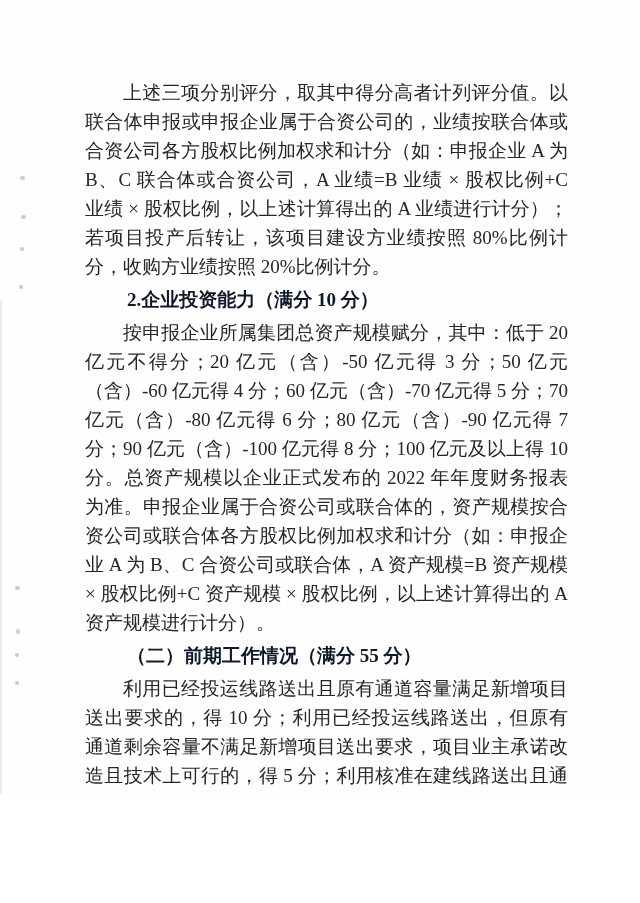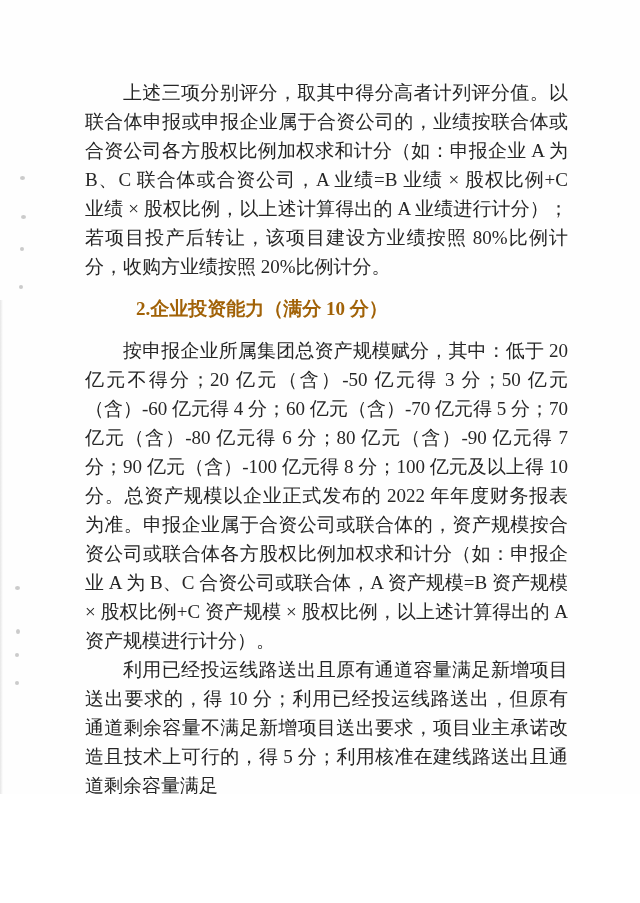"2.企业投资能力（满分 10 分）" .heading { color: #a16207 -> #0f172a; margin: 13px -> 4px }
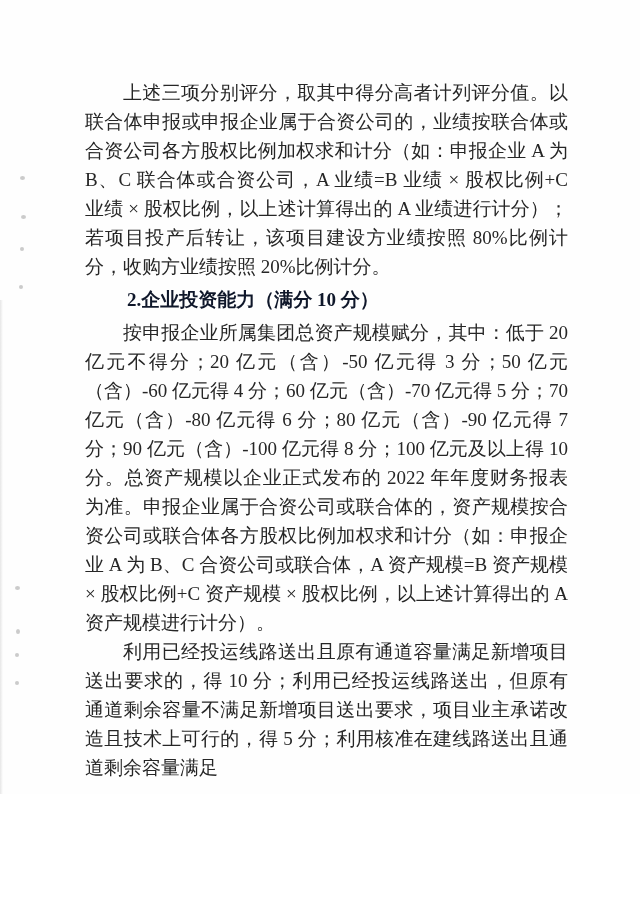"（二）前期工作情况（满分 55 分）" p.heading { html: none -> <p>（二）前期工作情况（满分 55 分）</p> }
